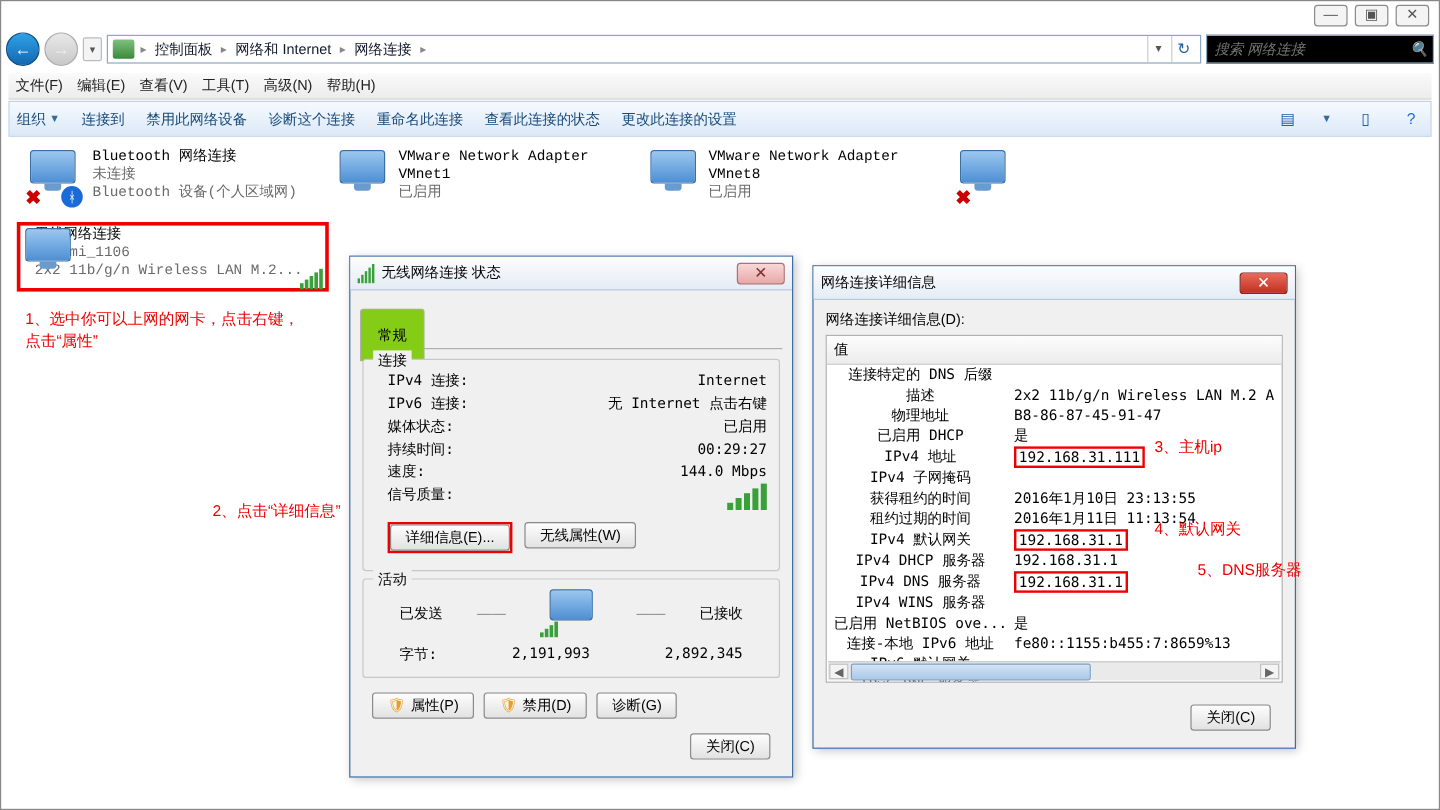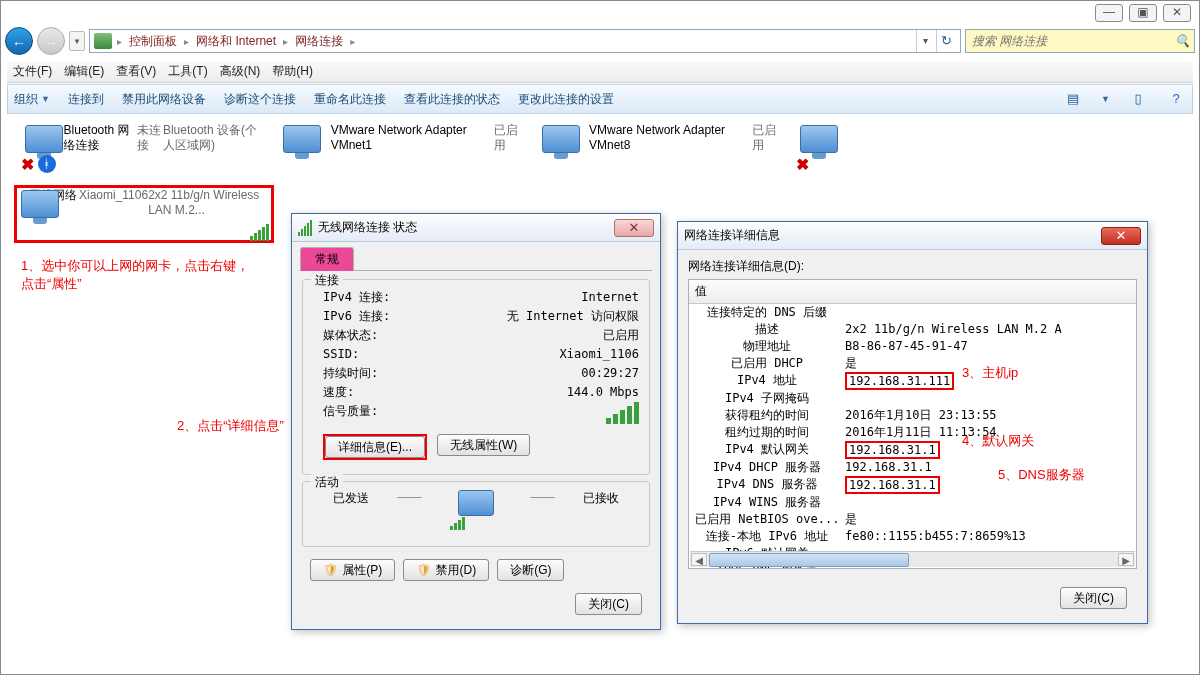"控制面板" .crumb { color: #7f1d1d -> #0f172a }
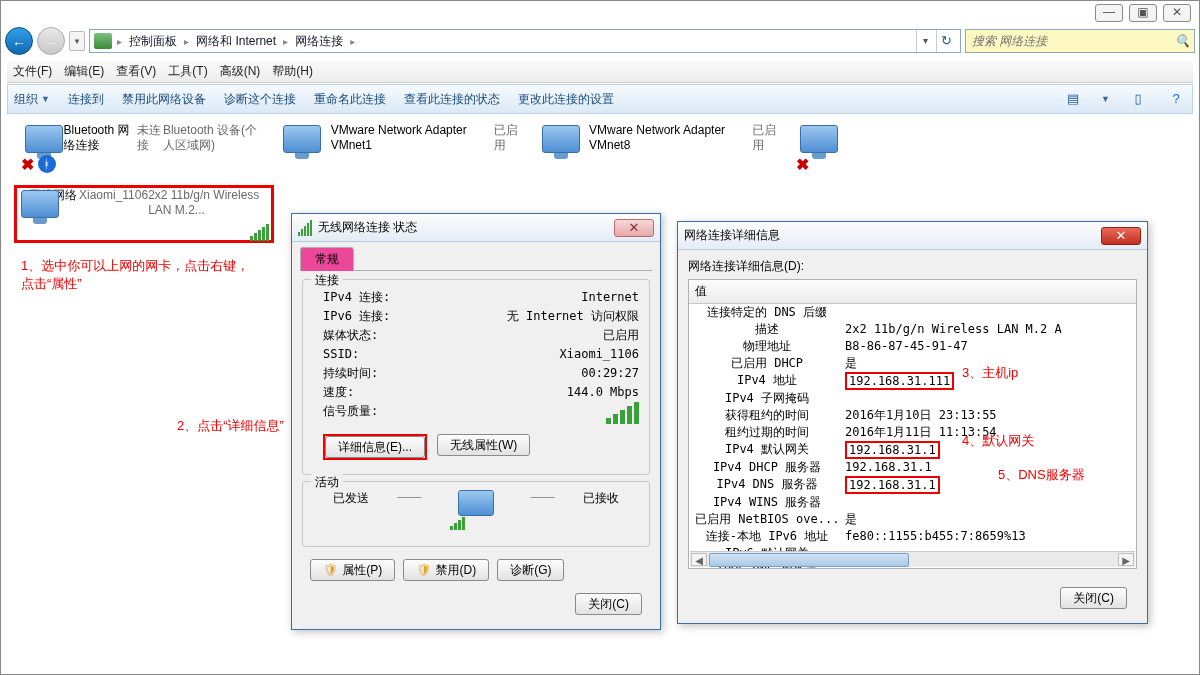"搜索 网络连接" .search-box { background: #fef9c3 -> #000000; width: 230px -> 190px }
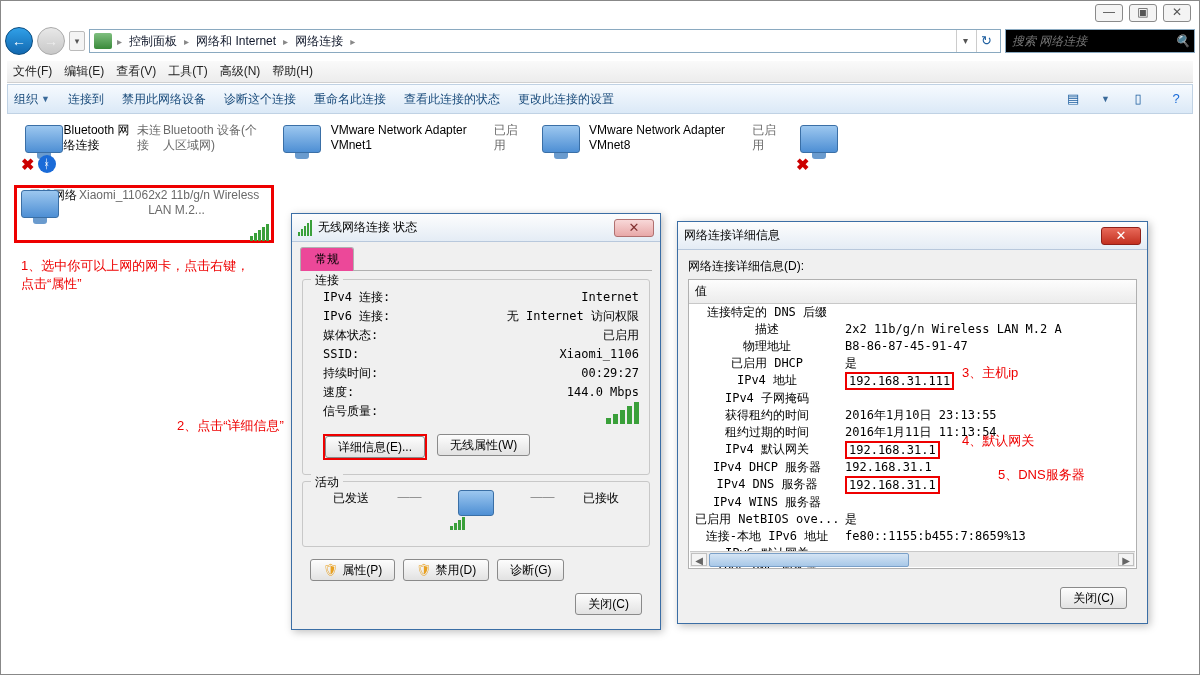"Bluetooth 网络连接" .tile-txt { flex-direction: row -> column; font-family: none -> Liberation Mono, monospace }
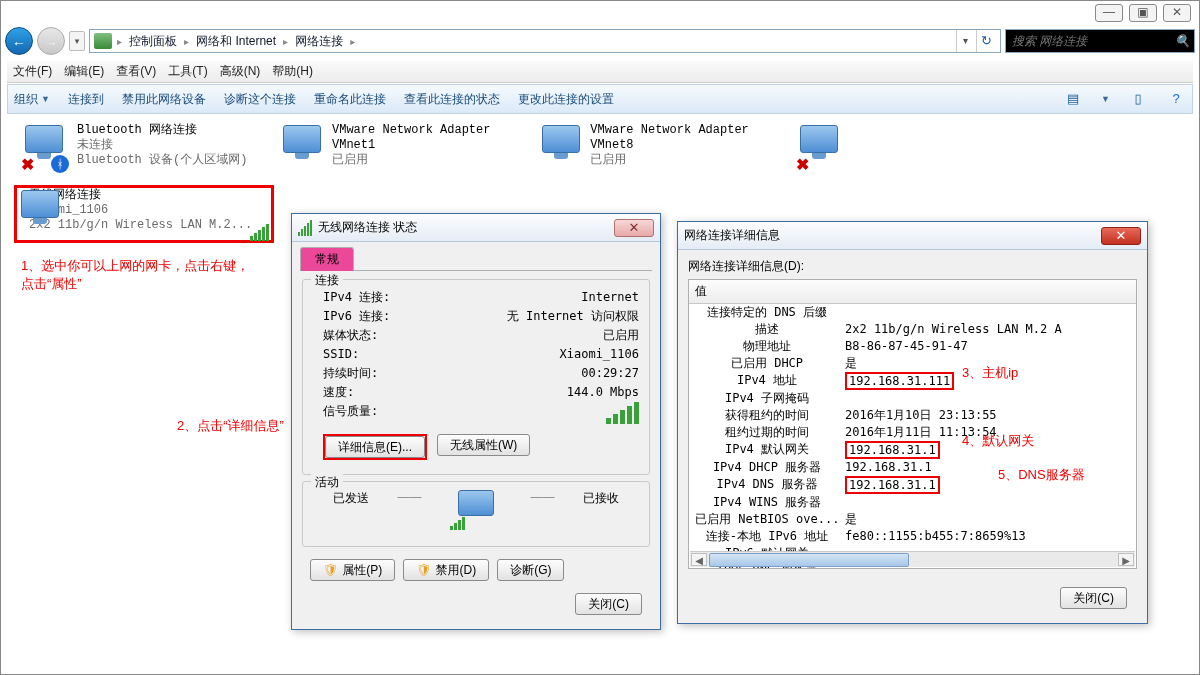"网络连接详细信息" div.dlg { width: 471px -> 403px }
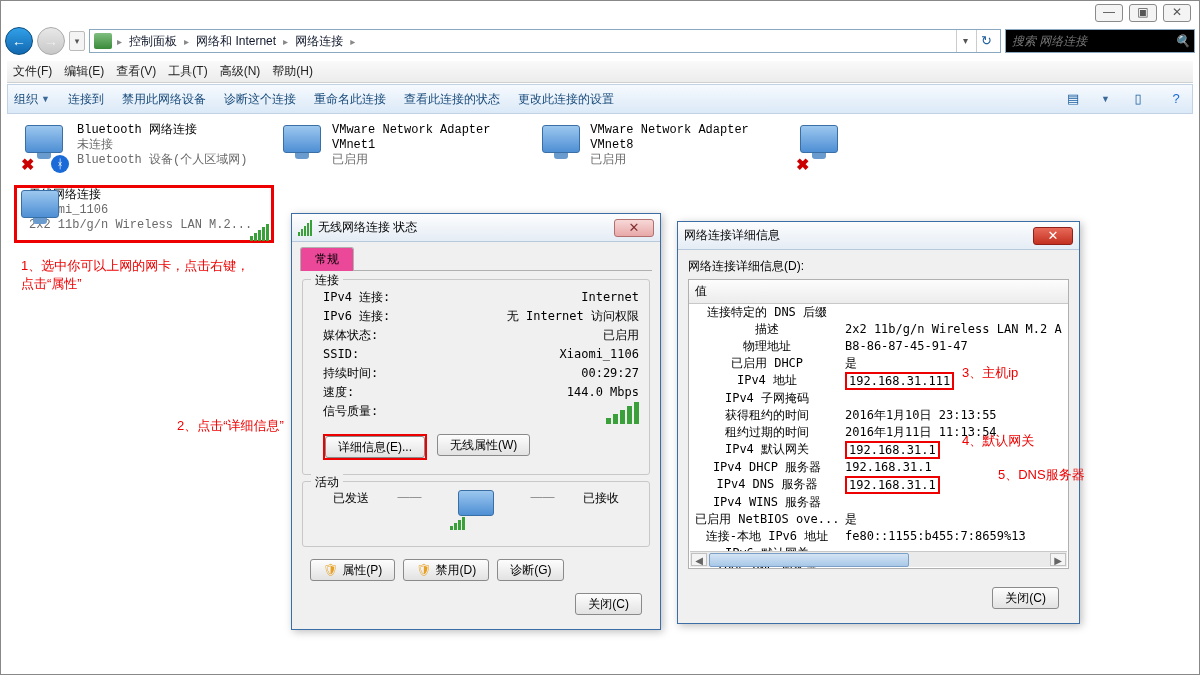"常规" .tab { background: #ec4899 -> #84cc16; padding: 3px 14px -> 13px 14px; top: 1px -> 11px }
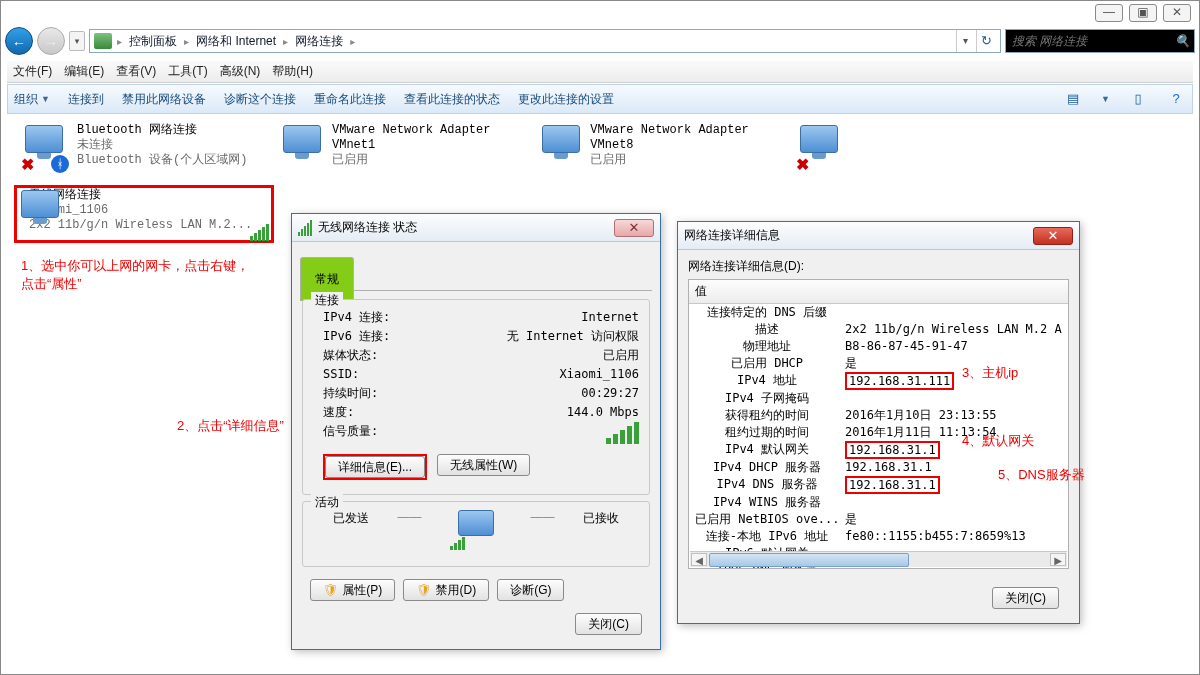"无 Internet 访问权限" span { text: 访问权限 -> 点击右键 }
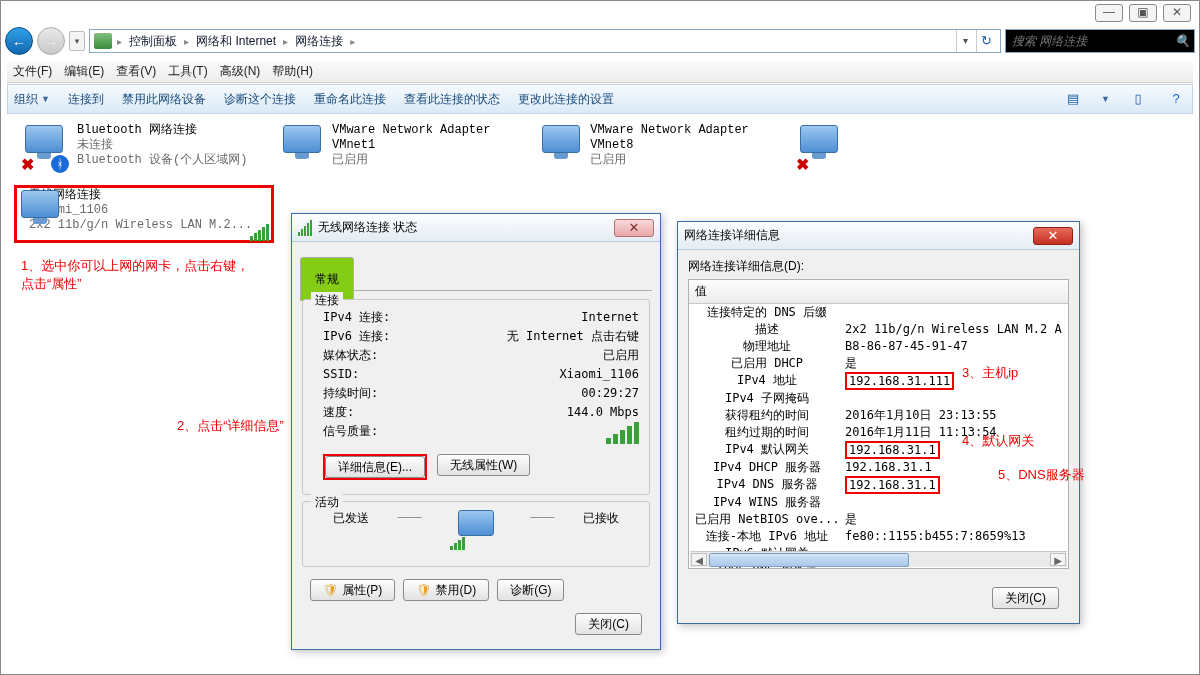"SSID:" div.kv-row { html: <div> <span>SSID:</span> <span>Xiaomi_1106</span> </div> -> none }
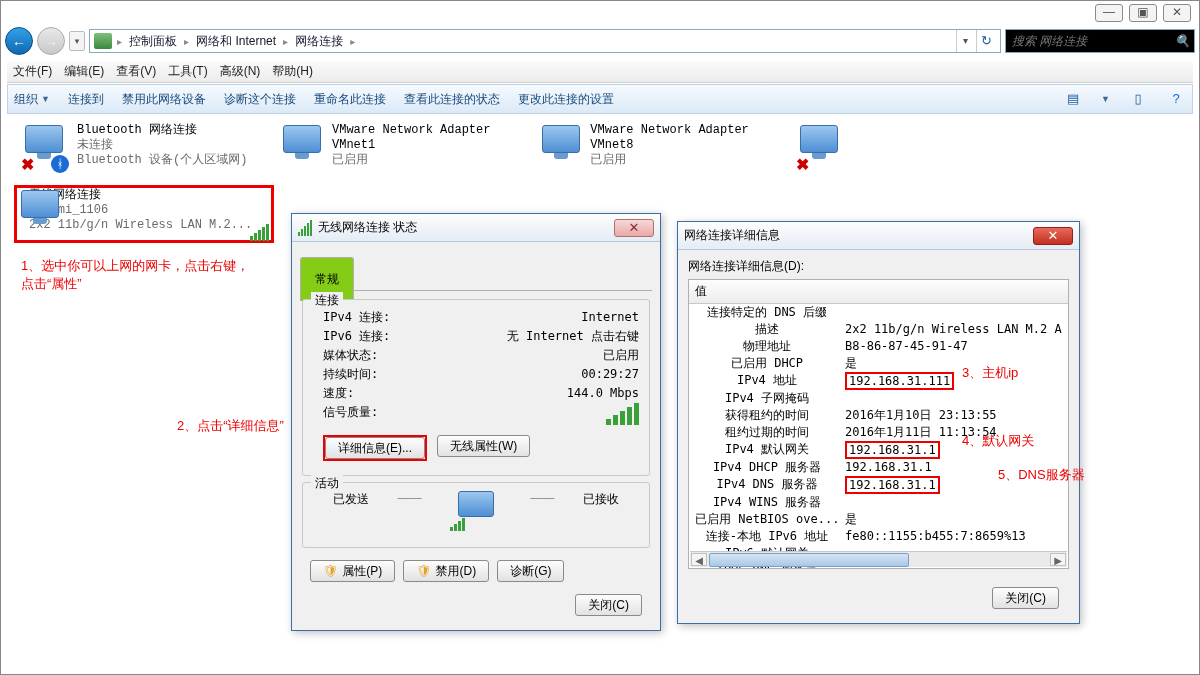"已发送" .activity { align-items: none -> center }
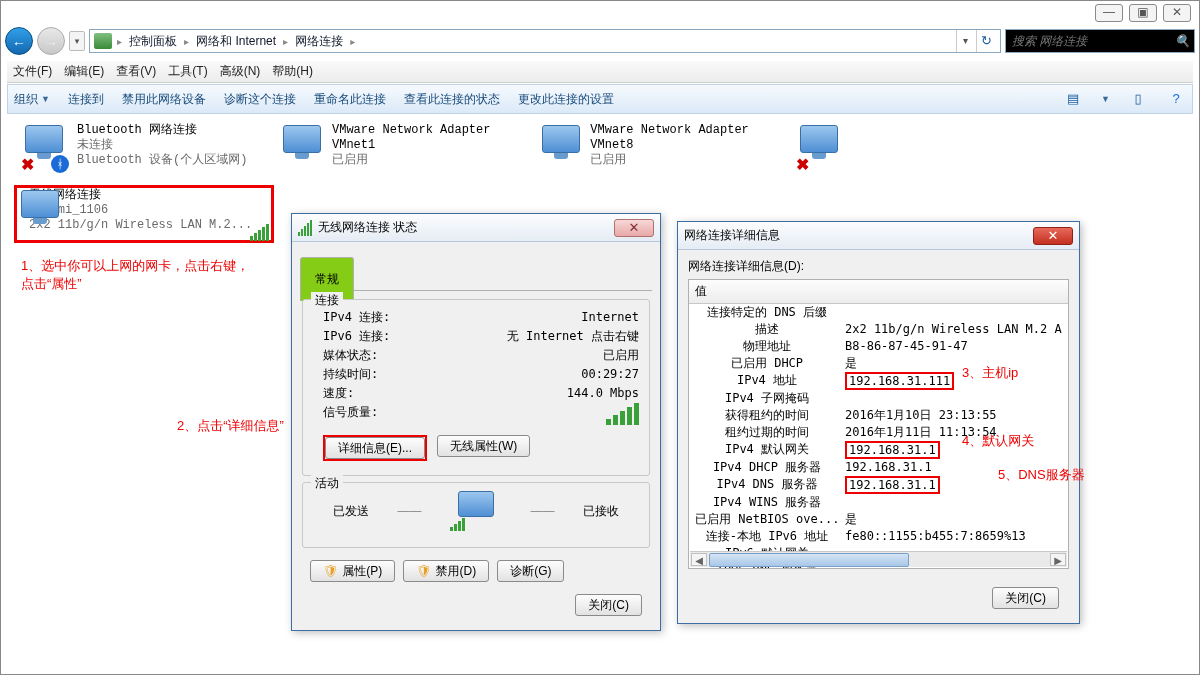"字节:" div.bytes-row { html: none -> <div> <span>字节:</span> <span>2,191,993</span> <span>2,892,345</span> </div> }
